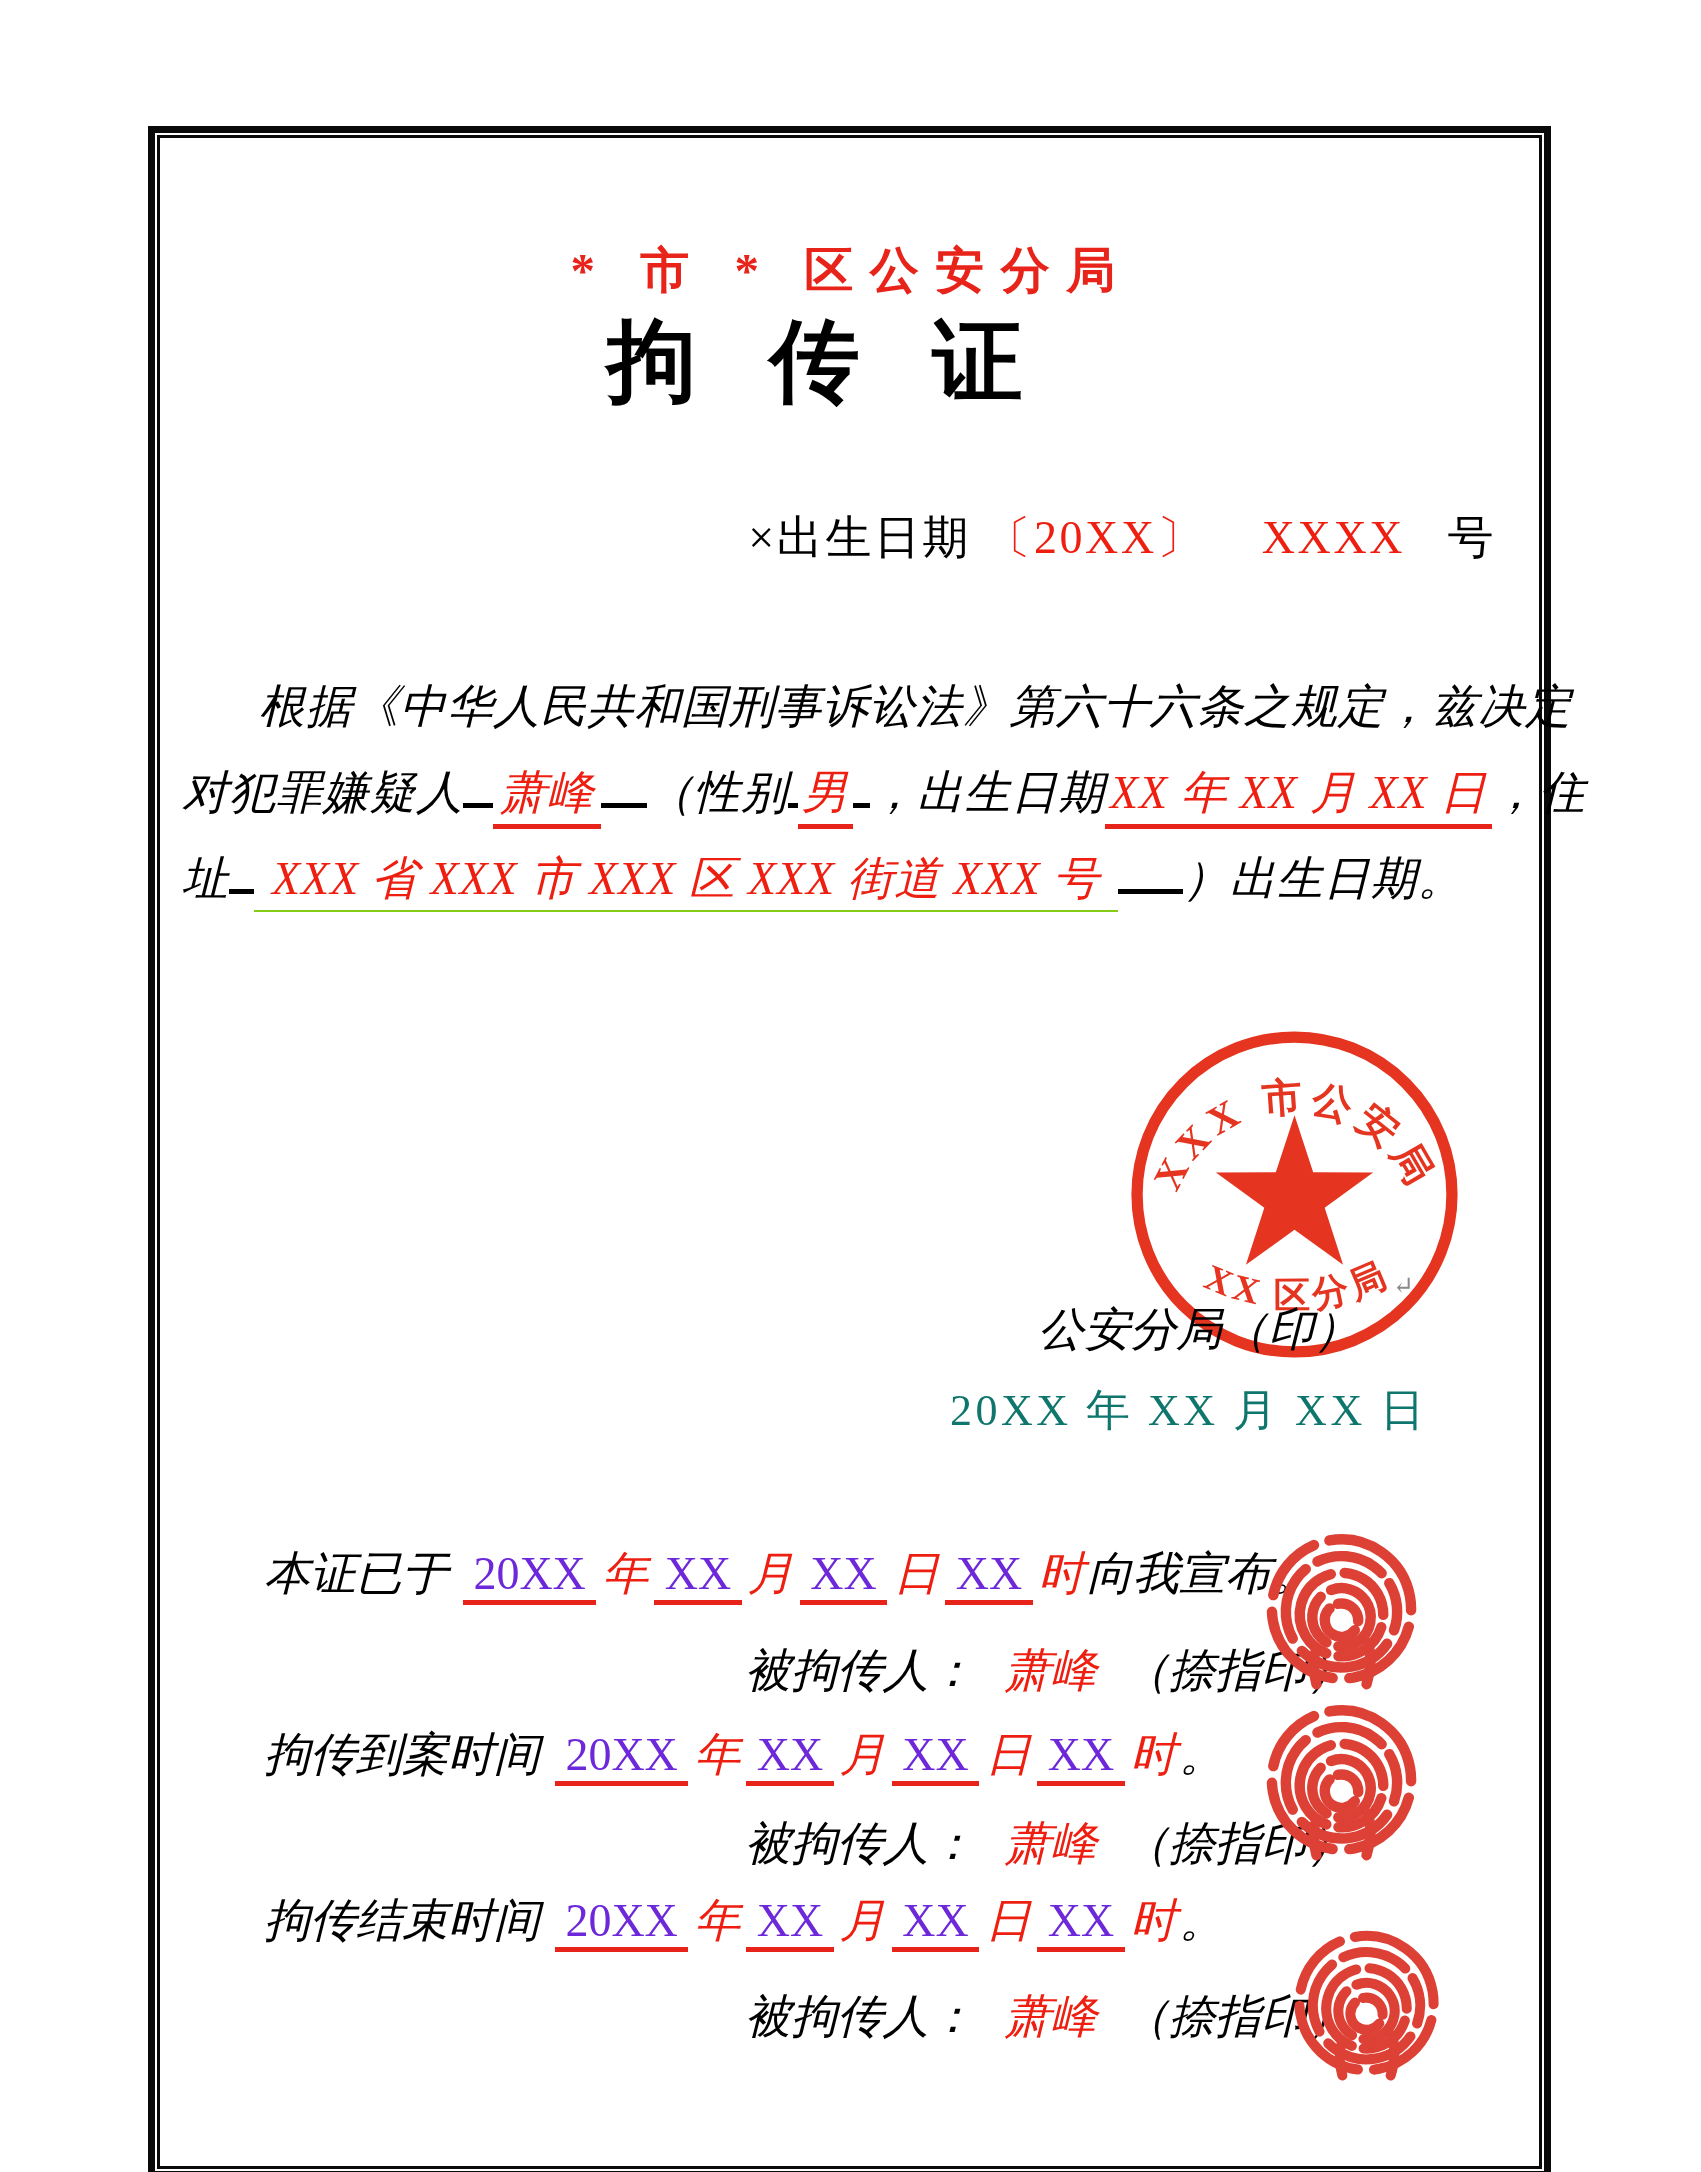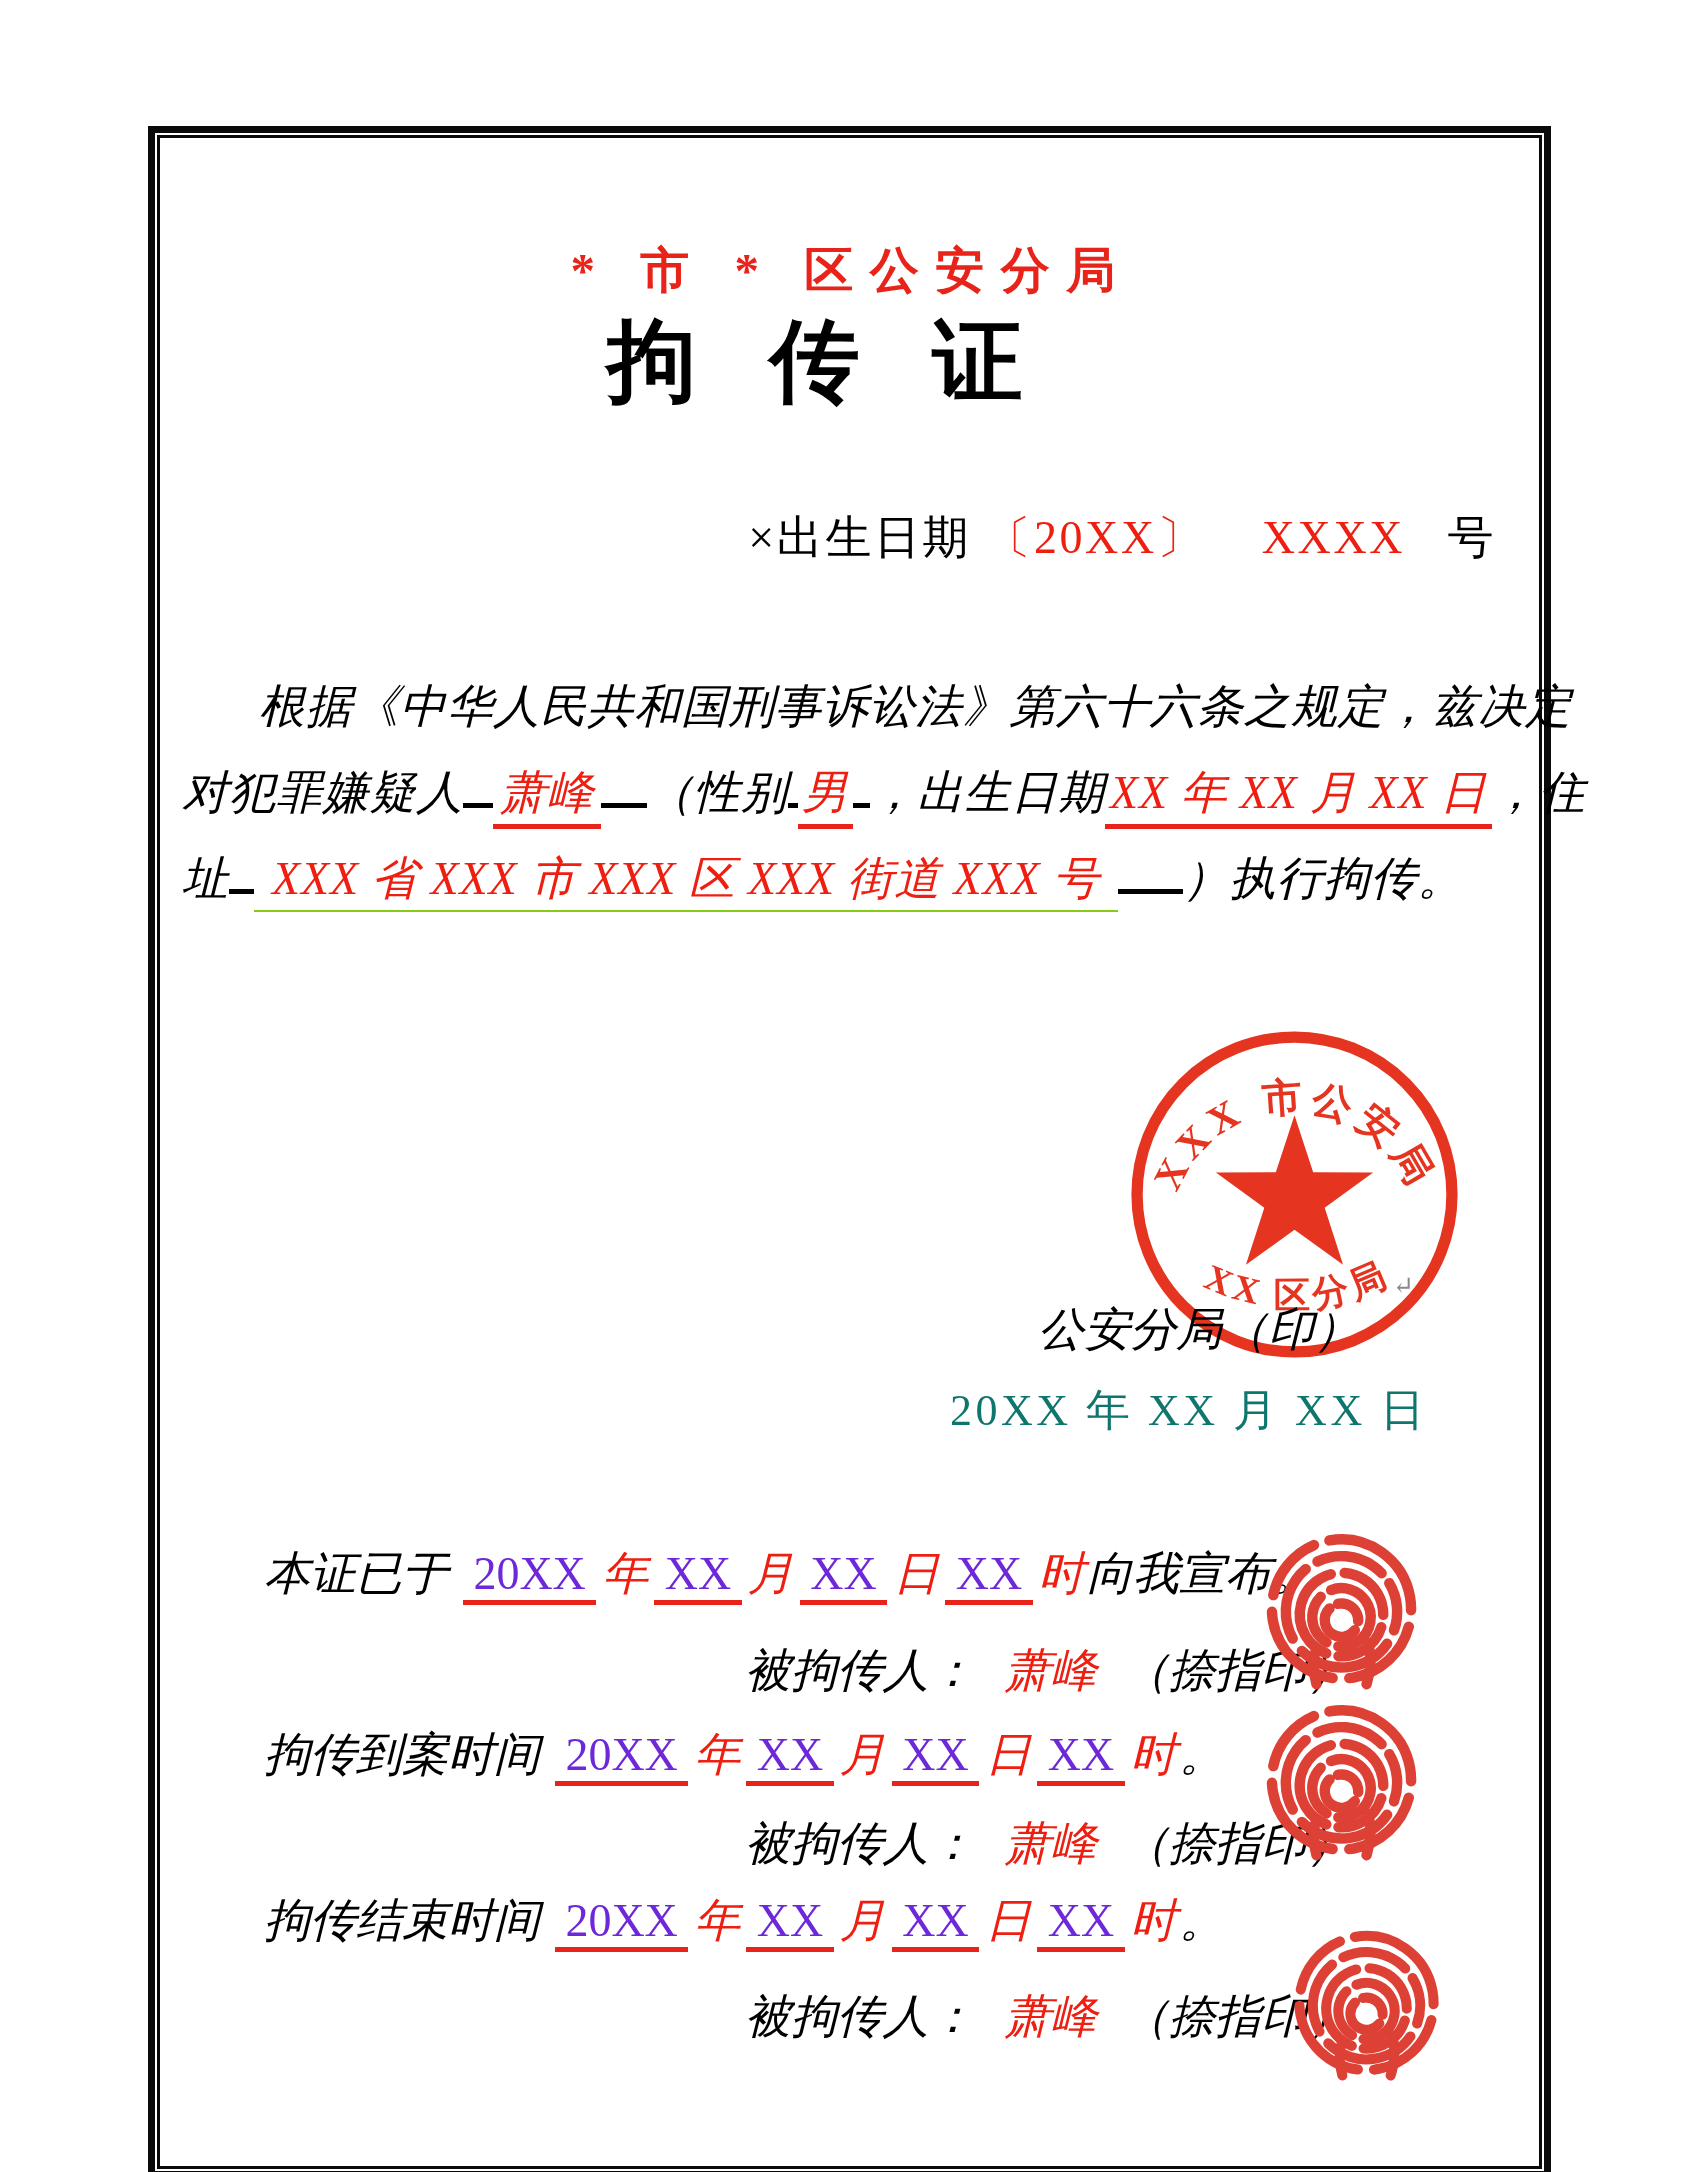"）执行拘传。" span { text: 执行拘传 -> 出生日期 }
